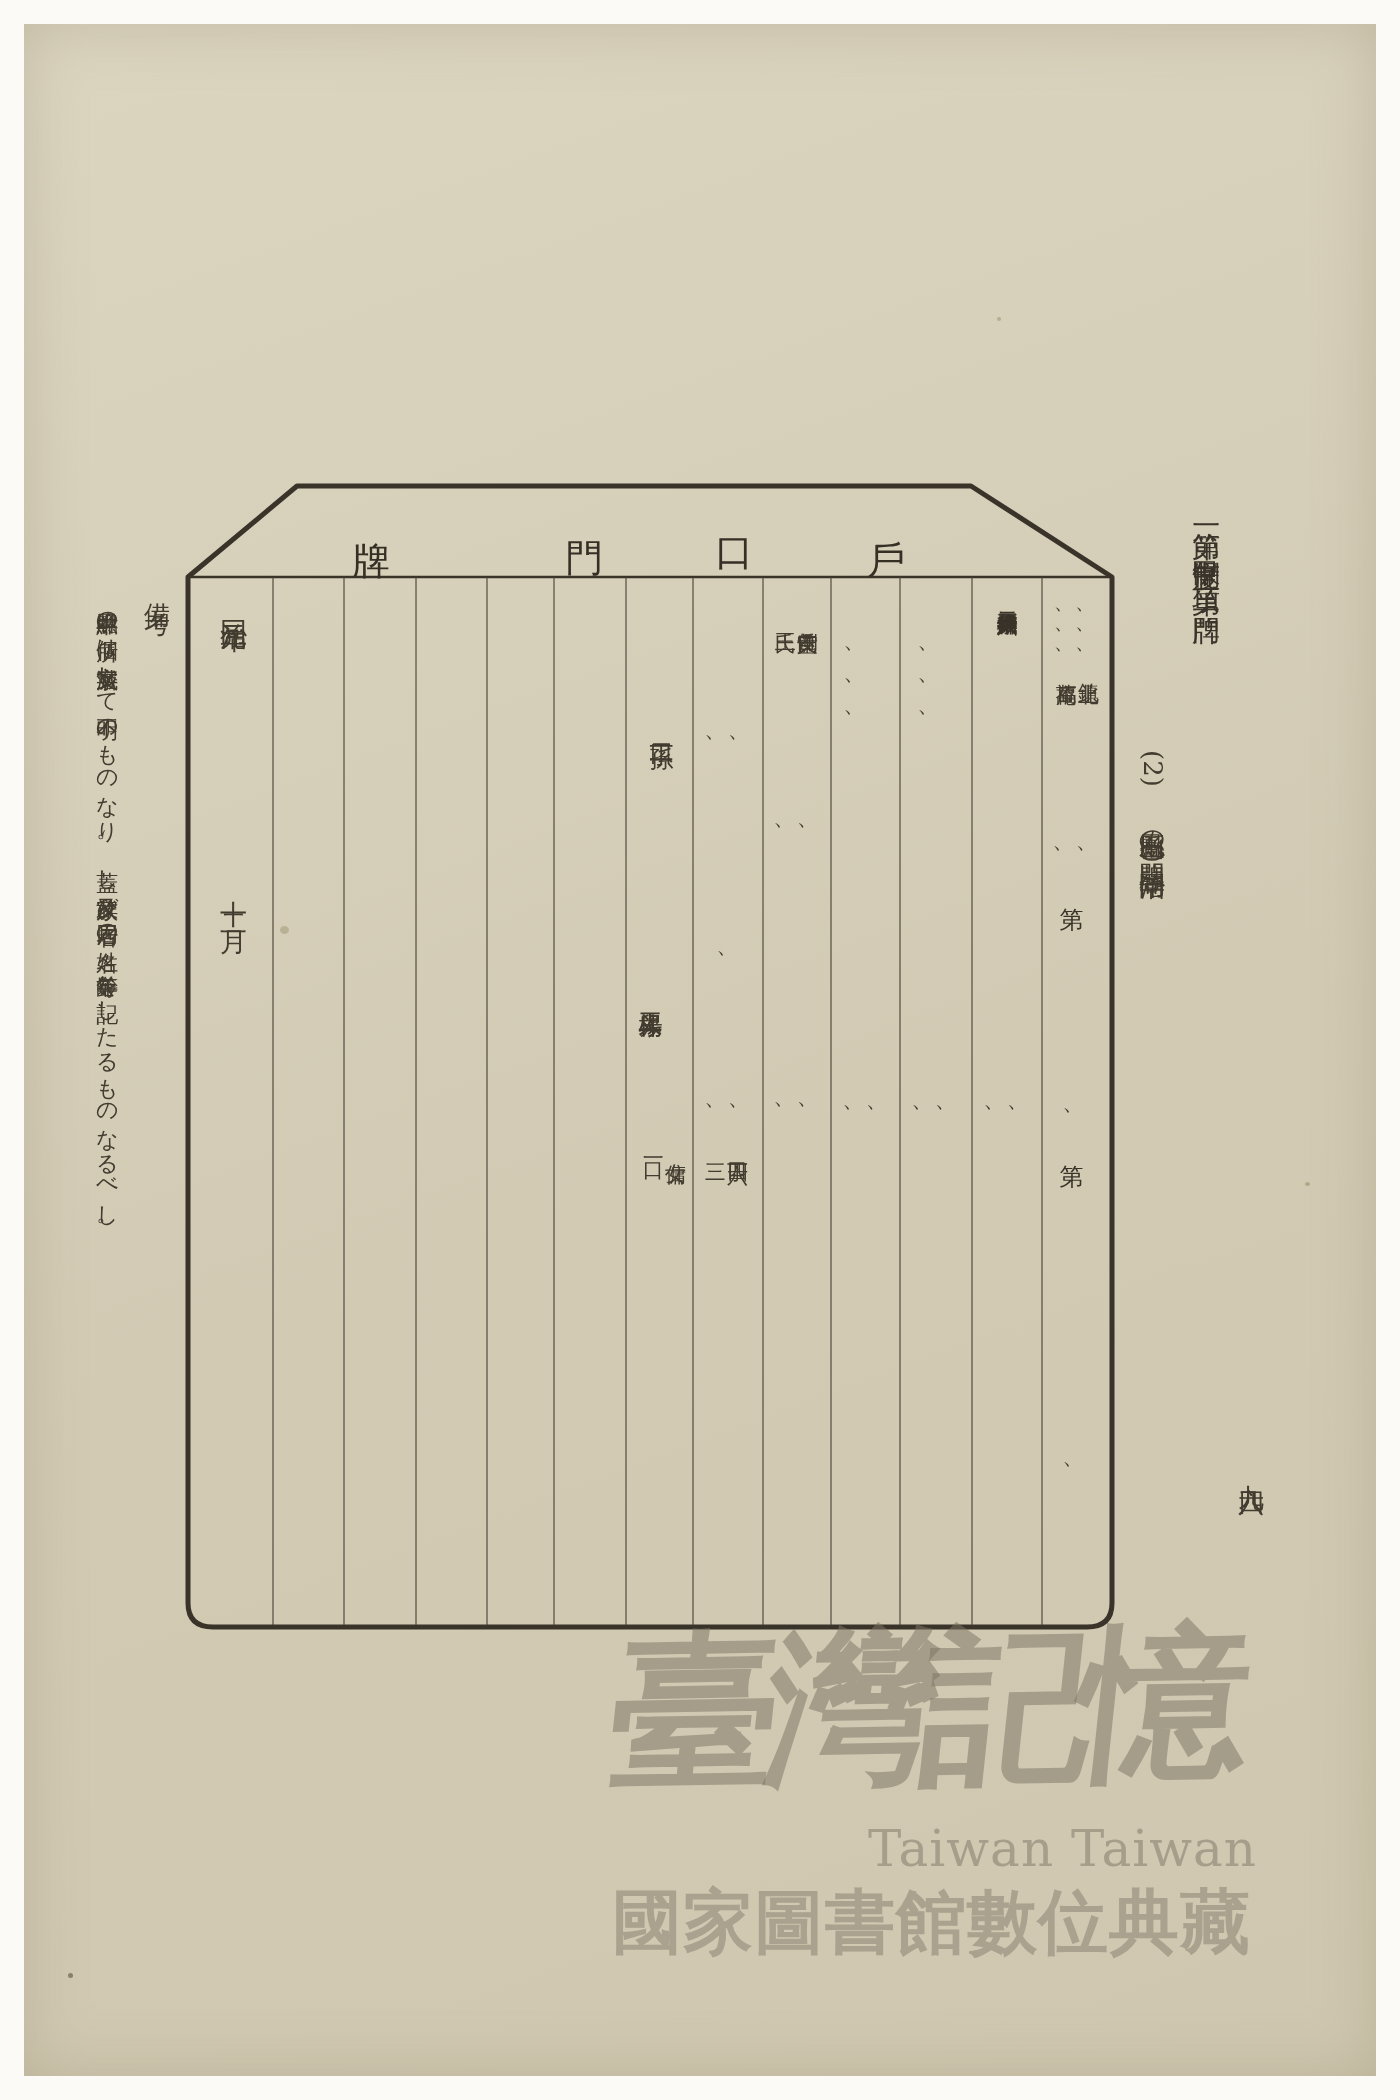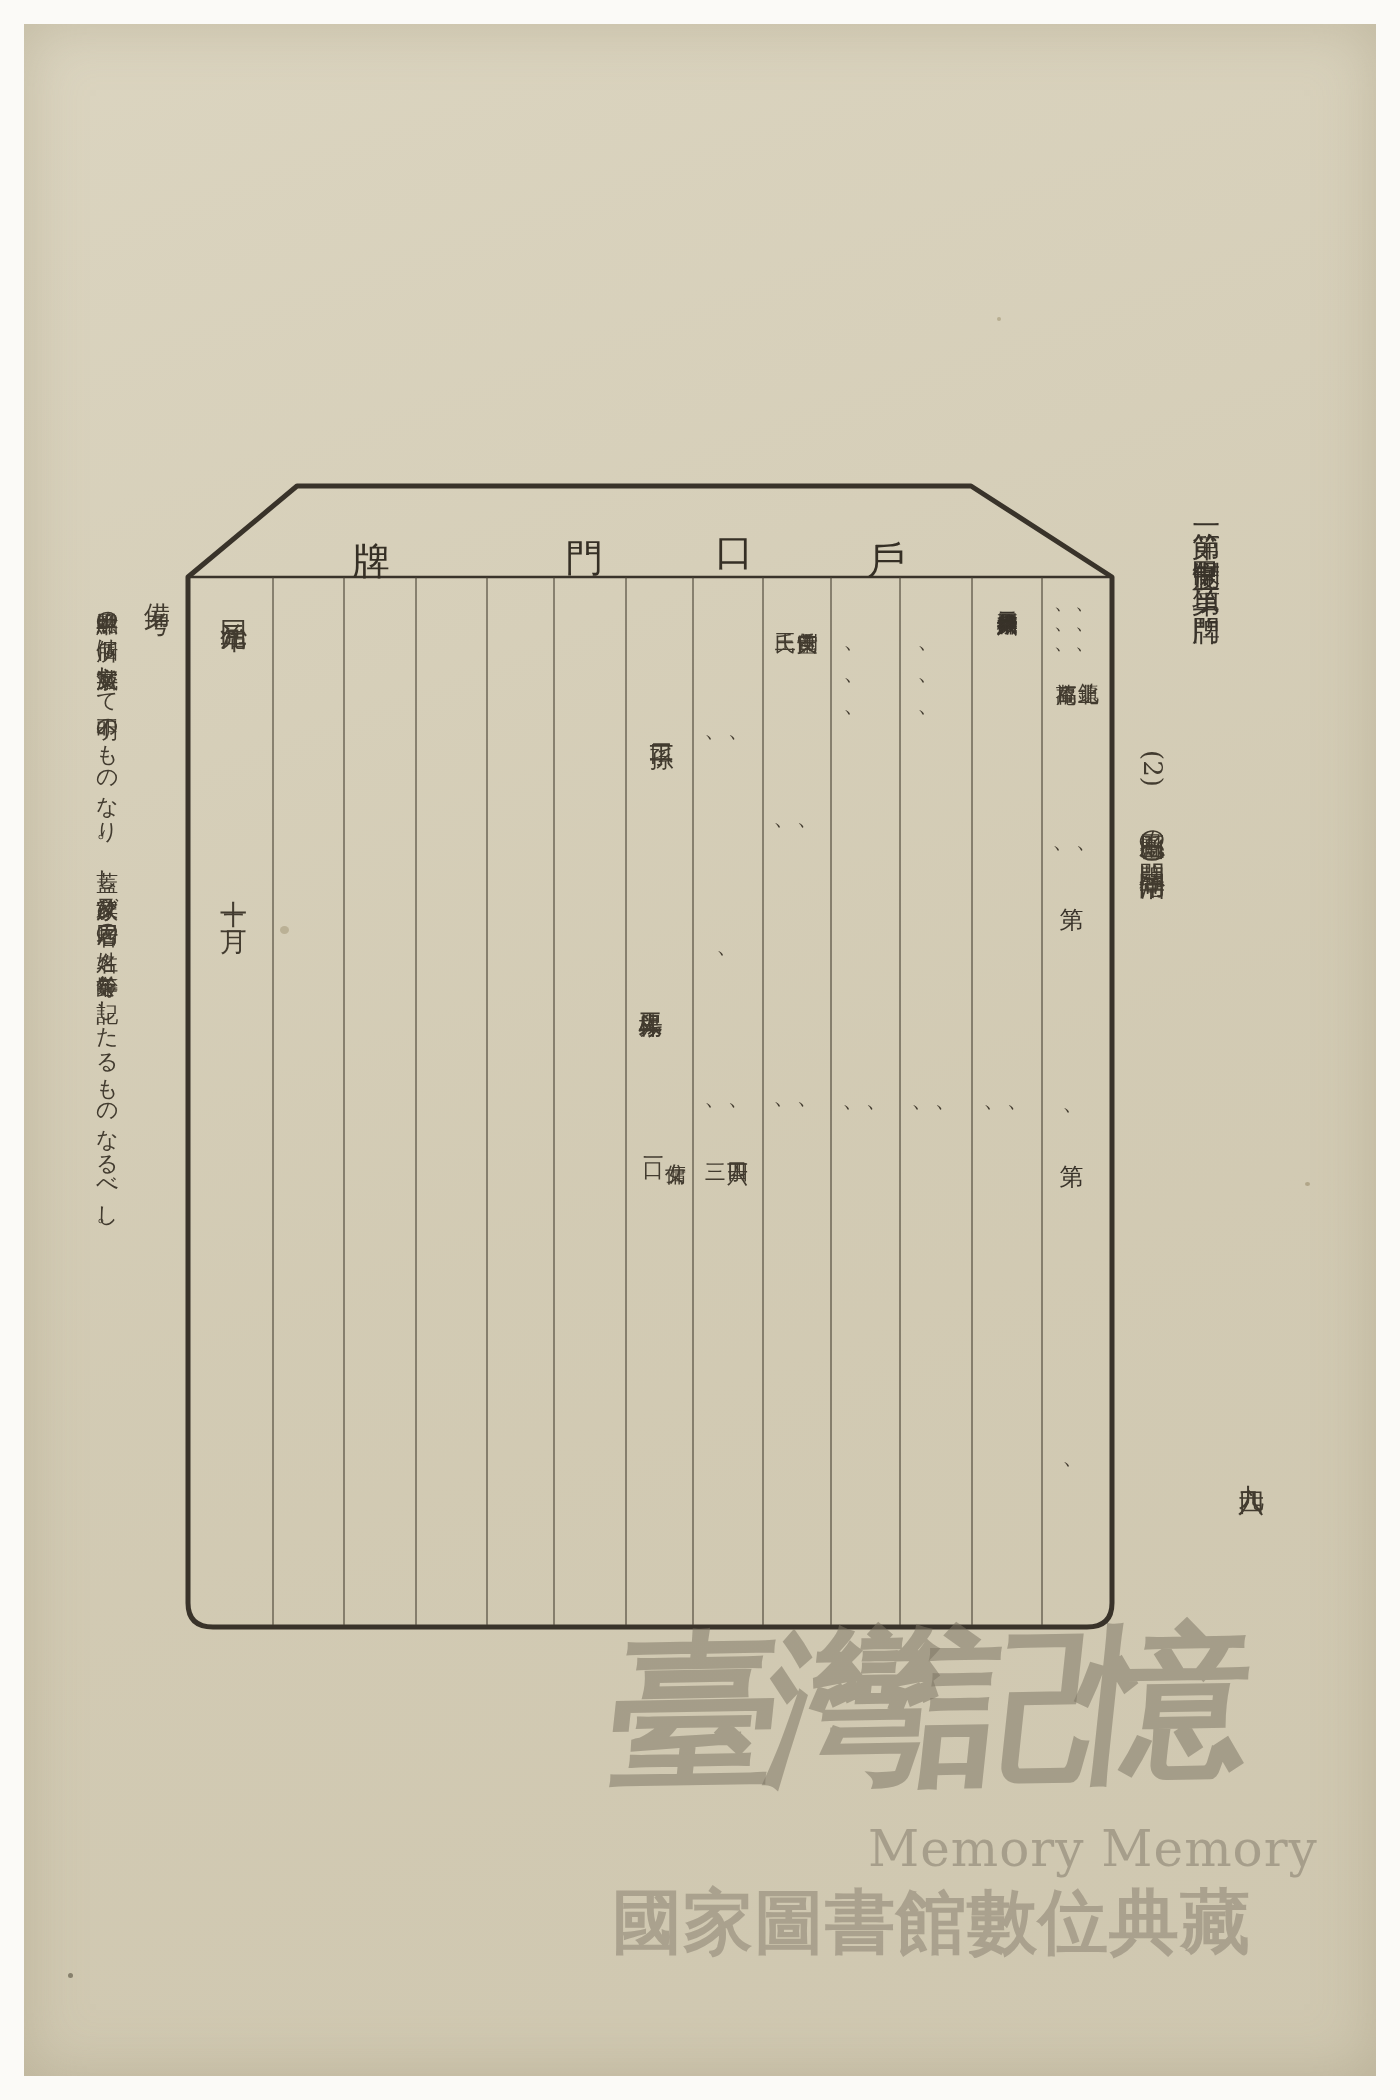"Memory Memory" div.wm { text: Memory Memory -> Taiwan Taiwan }
